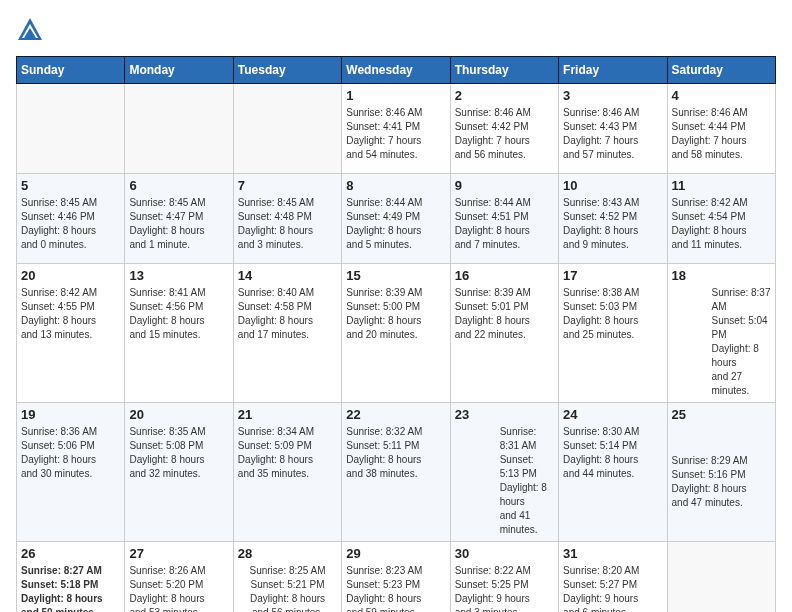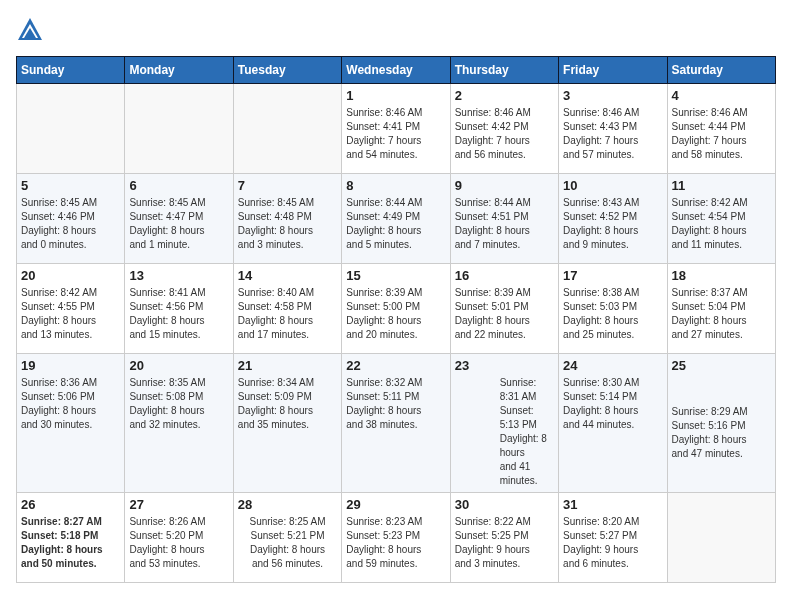"Sunrise: 8:37 AM" div.day-info { margin-left: none -> 40px }
